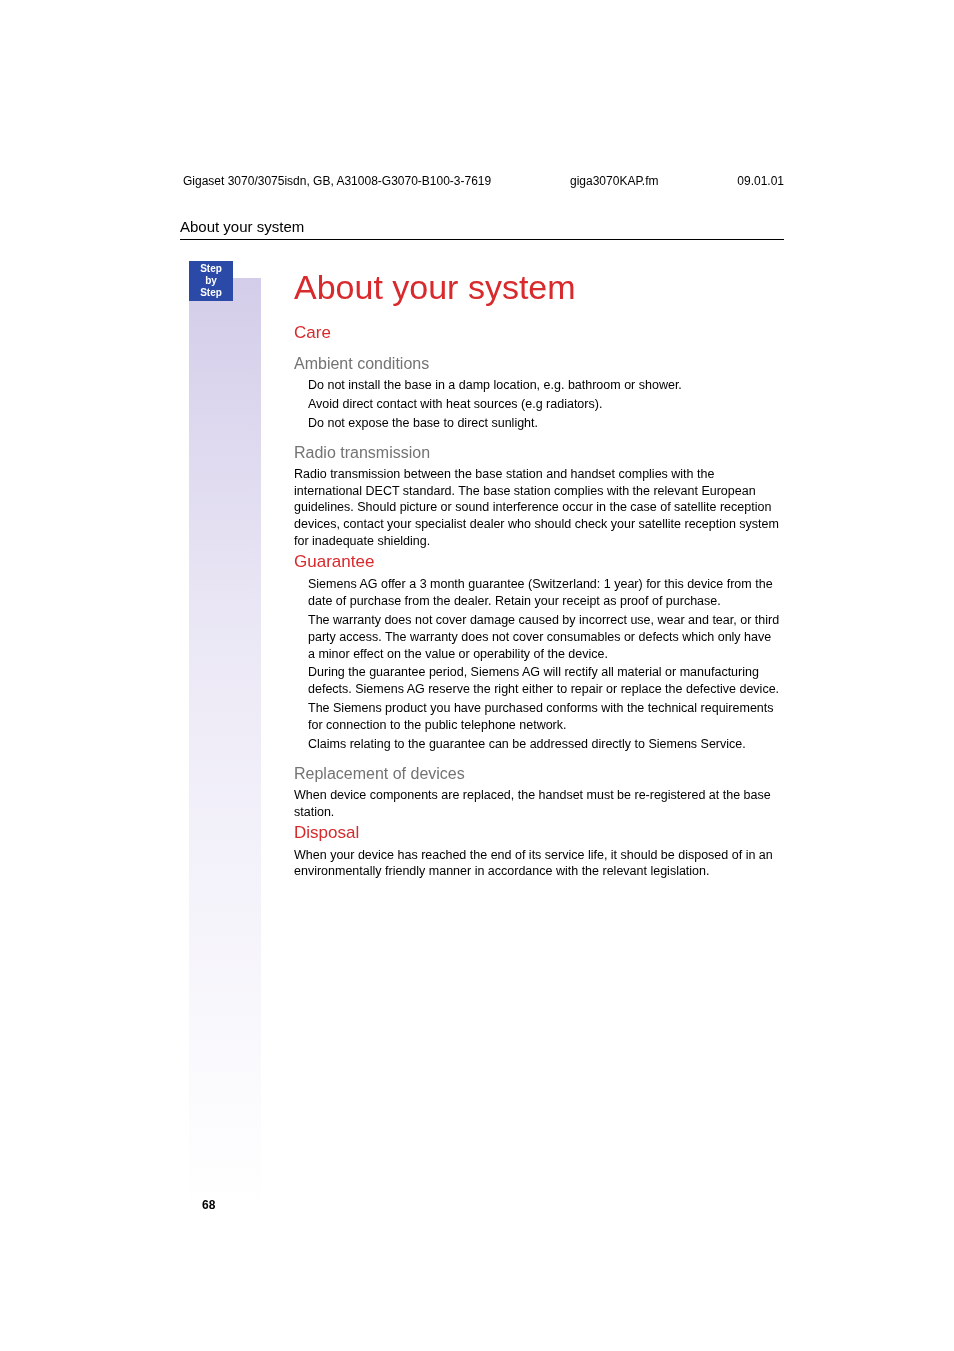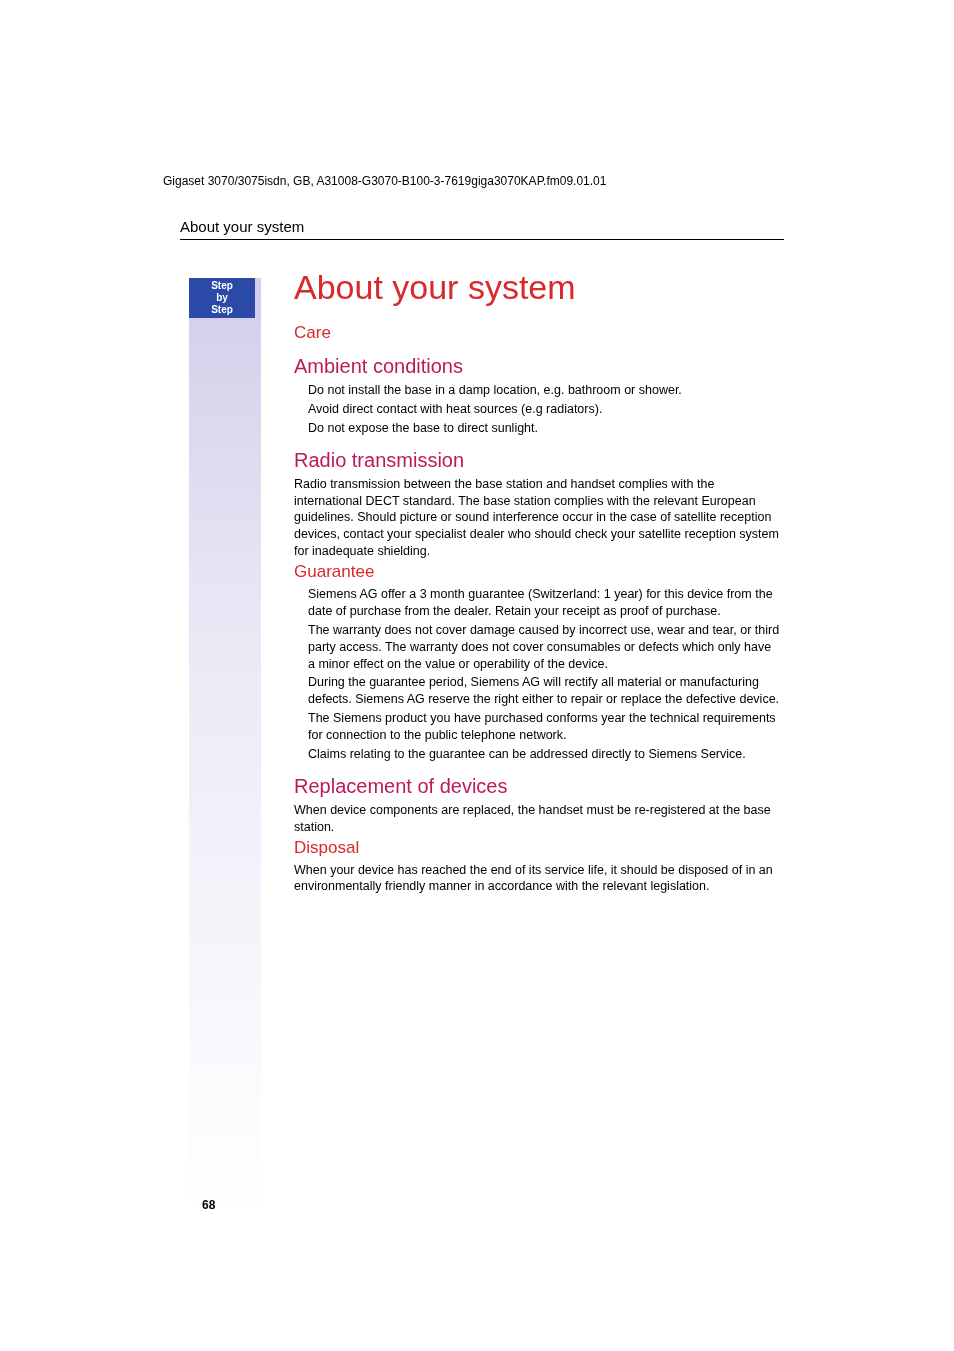"Gigaset 3070/3075isdn, GB," .header-meta { justify-content: none -> space-between; left: 163px -> 183px }
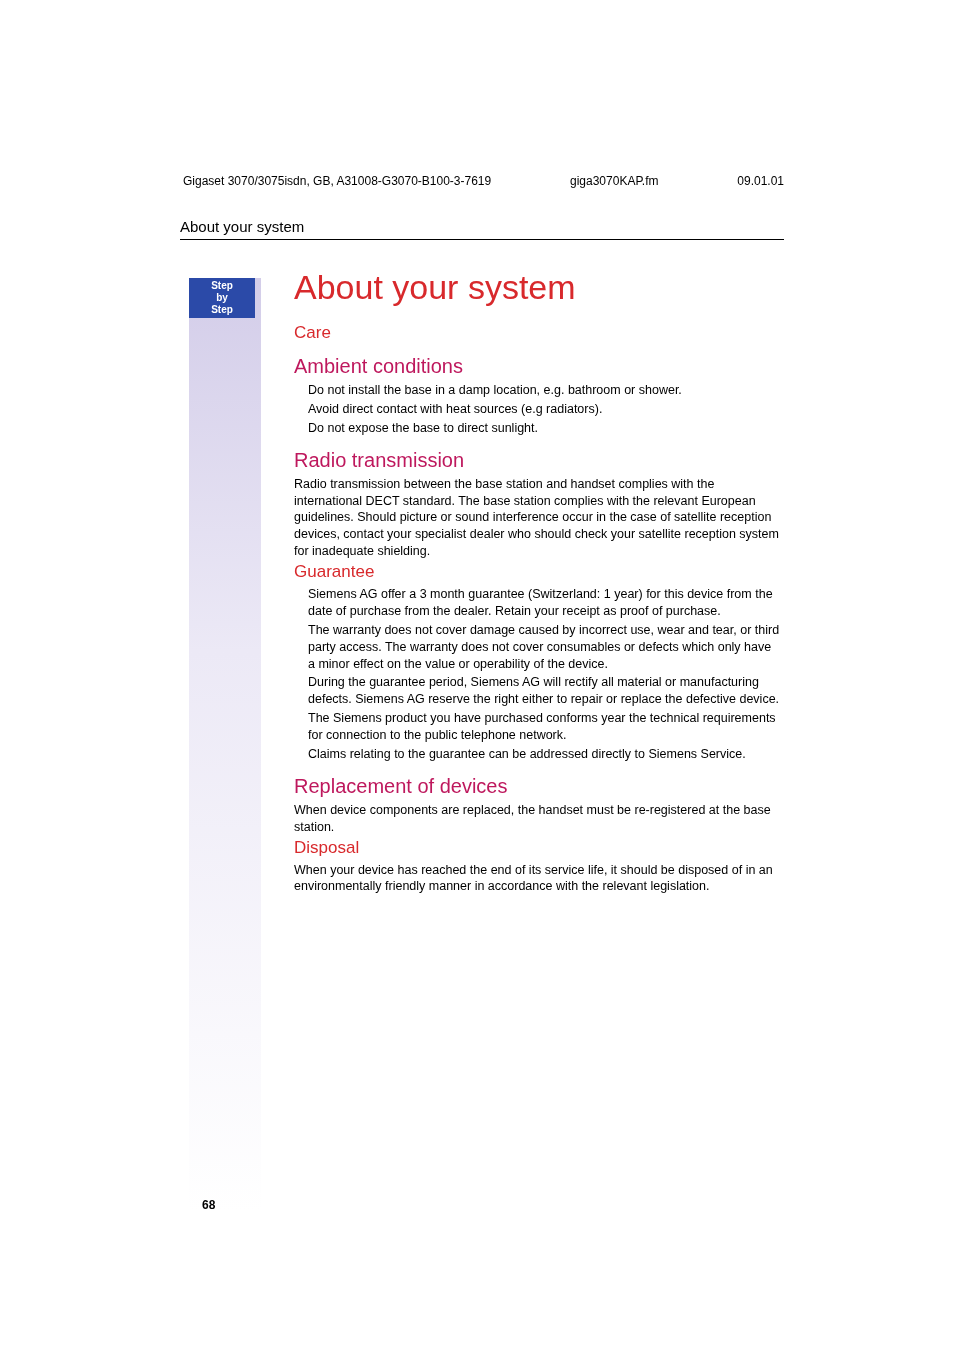"Step" .step-badge { top: 278px -> 261px; width: 66px -> 44px }
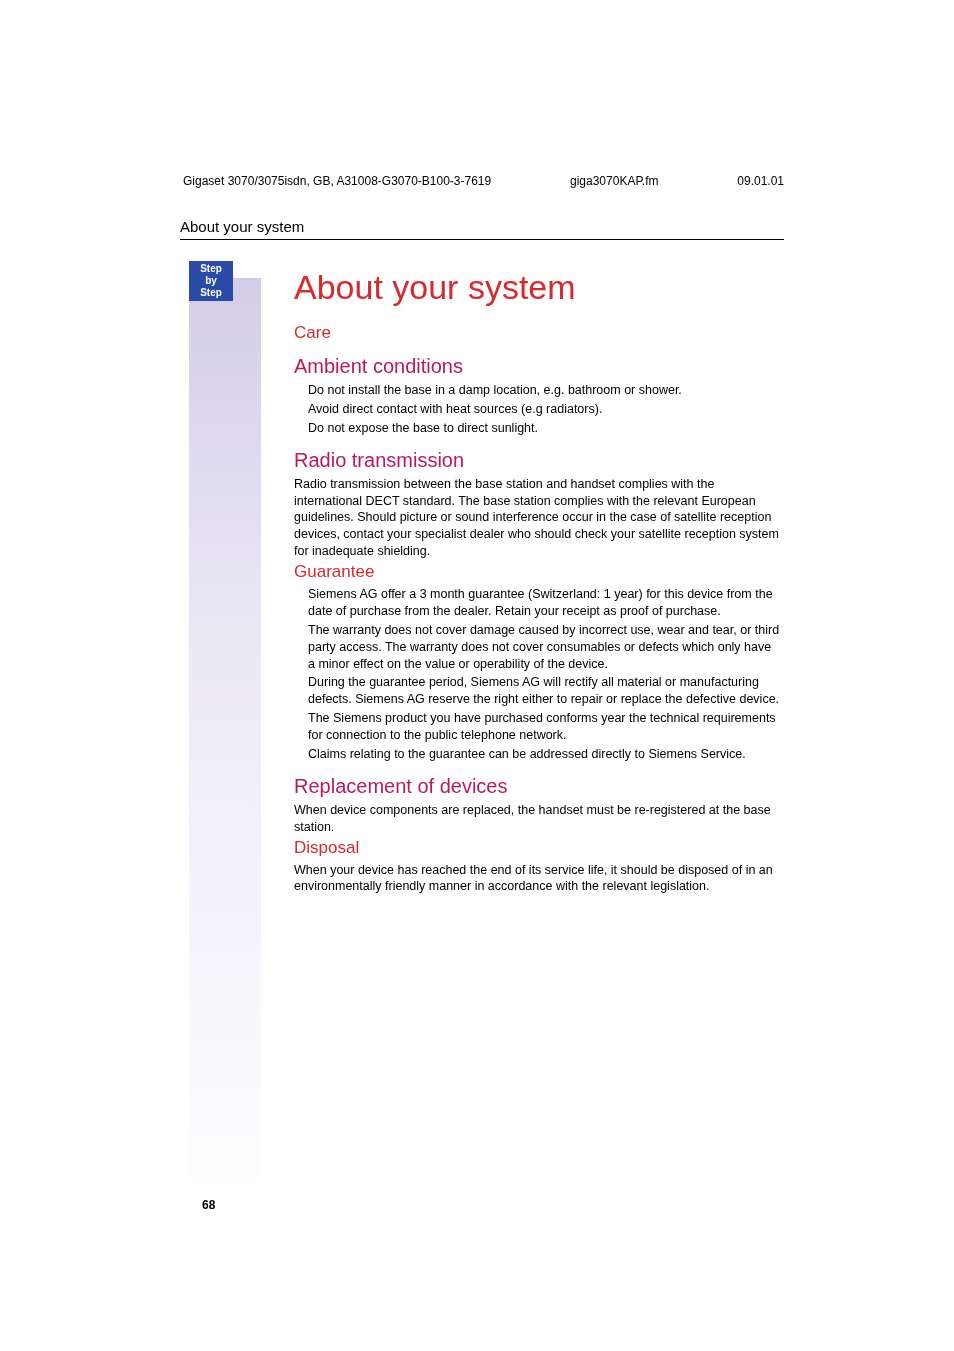"Ambient conditions" .h3 { color: #be185d -> #737373; font-size: 20px -> 16px }
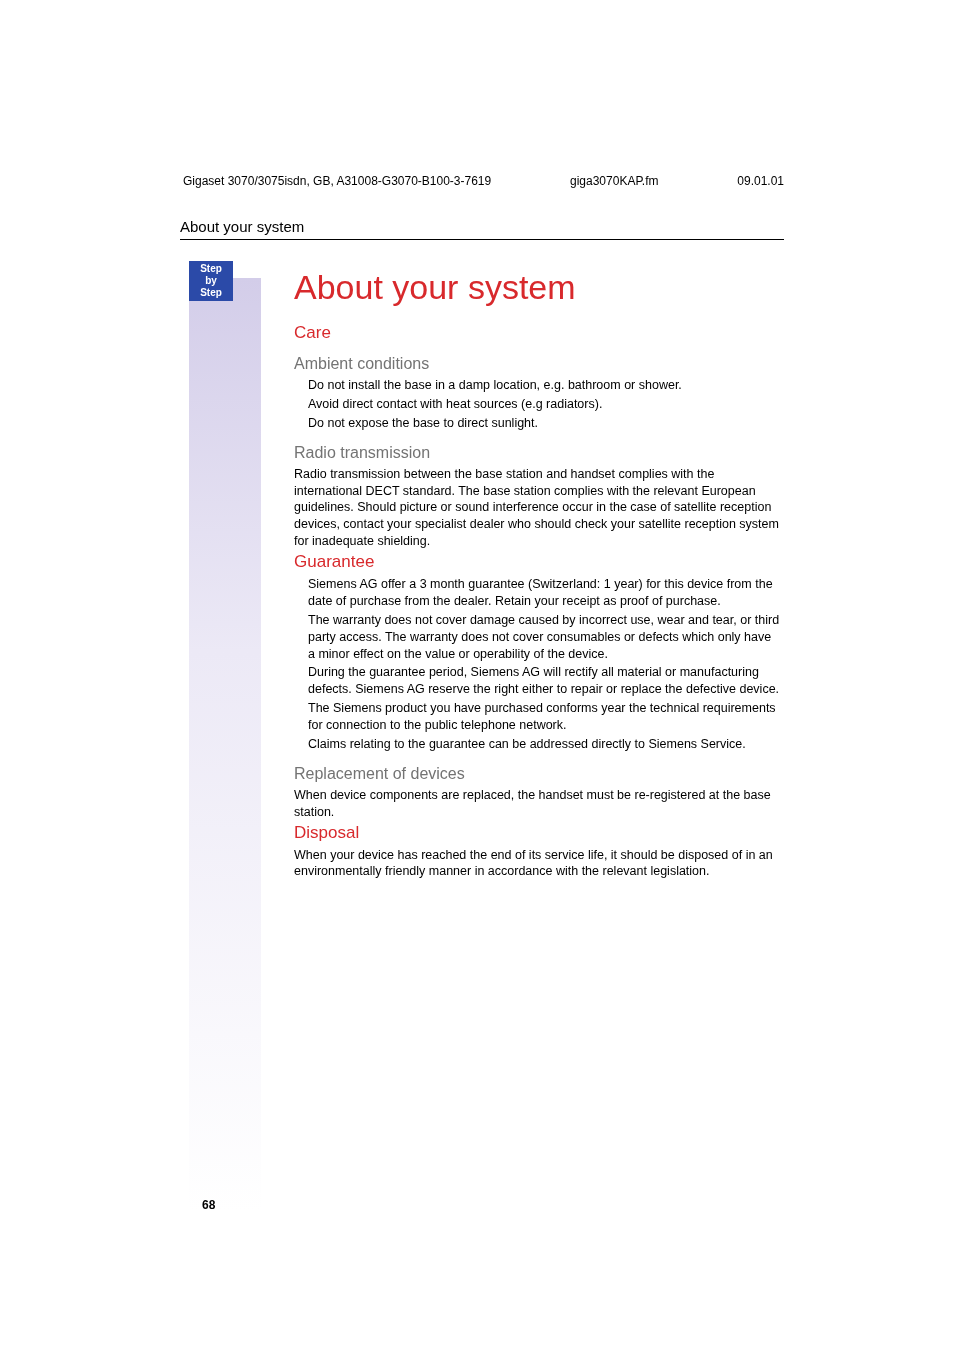"The Siemens product you have" div.bullet { text: year -> with }
